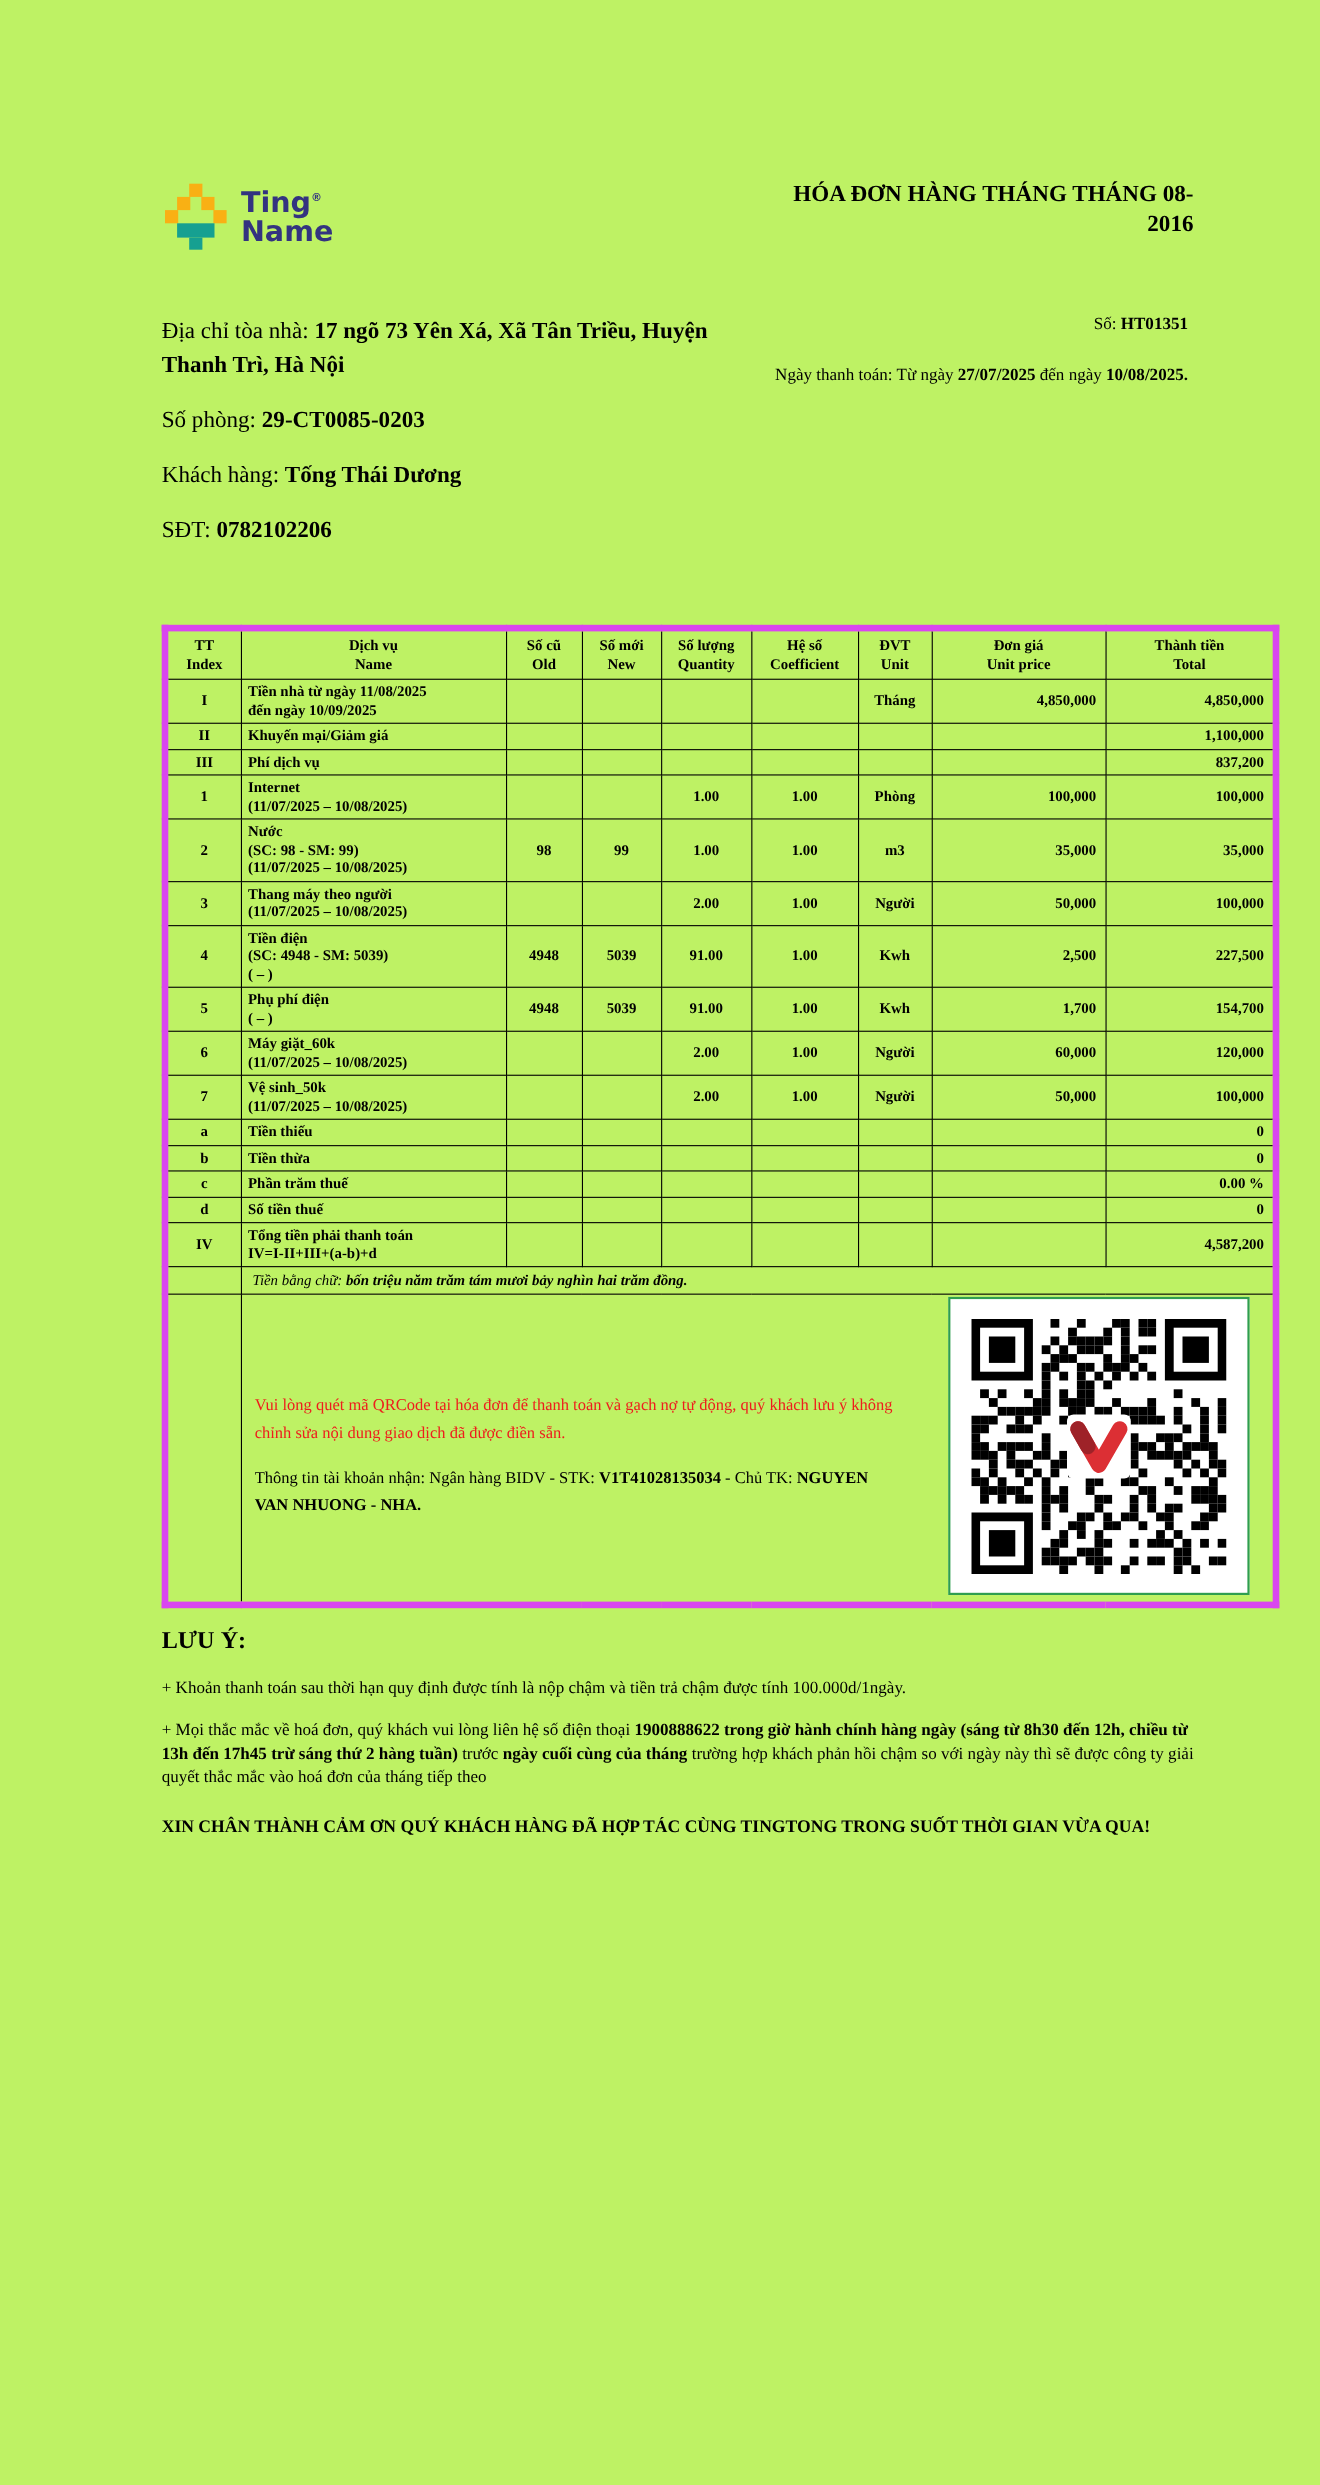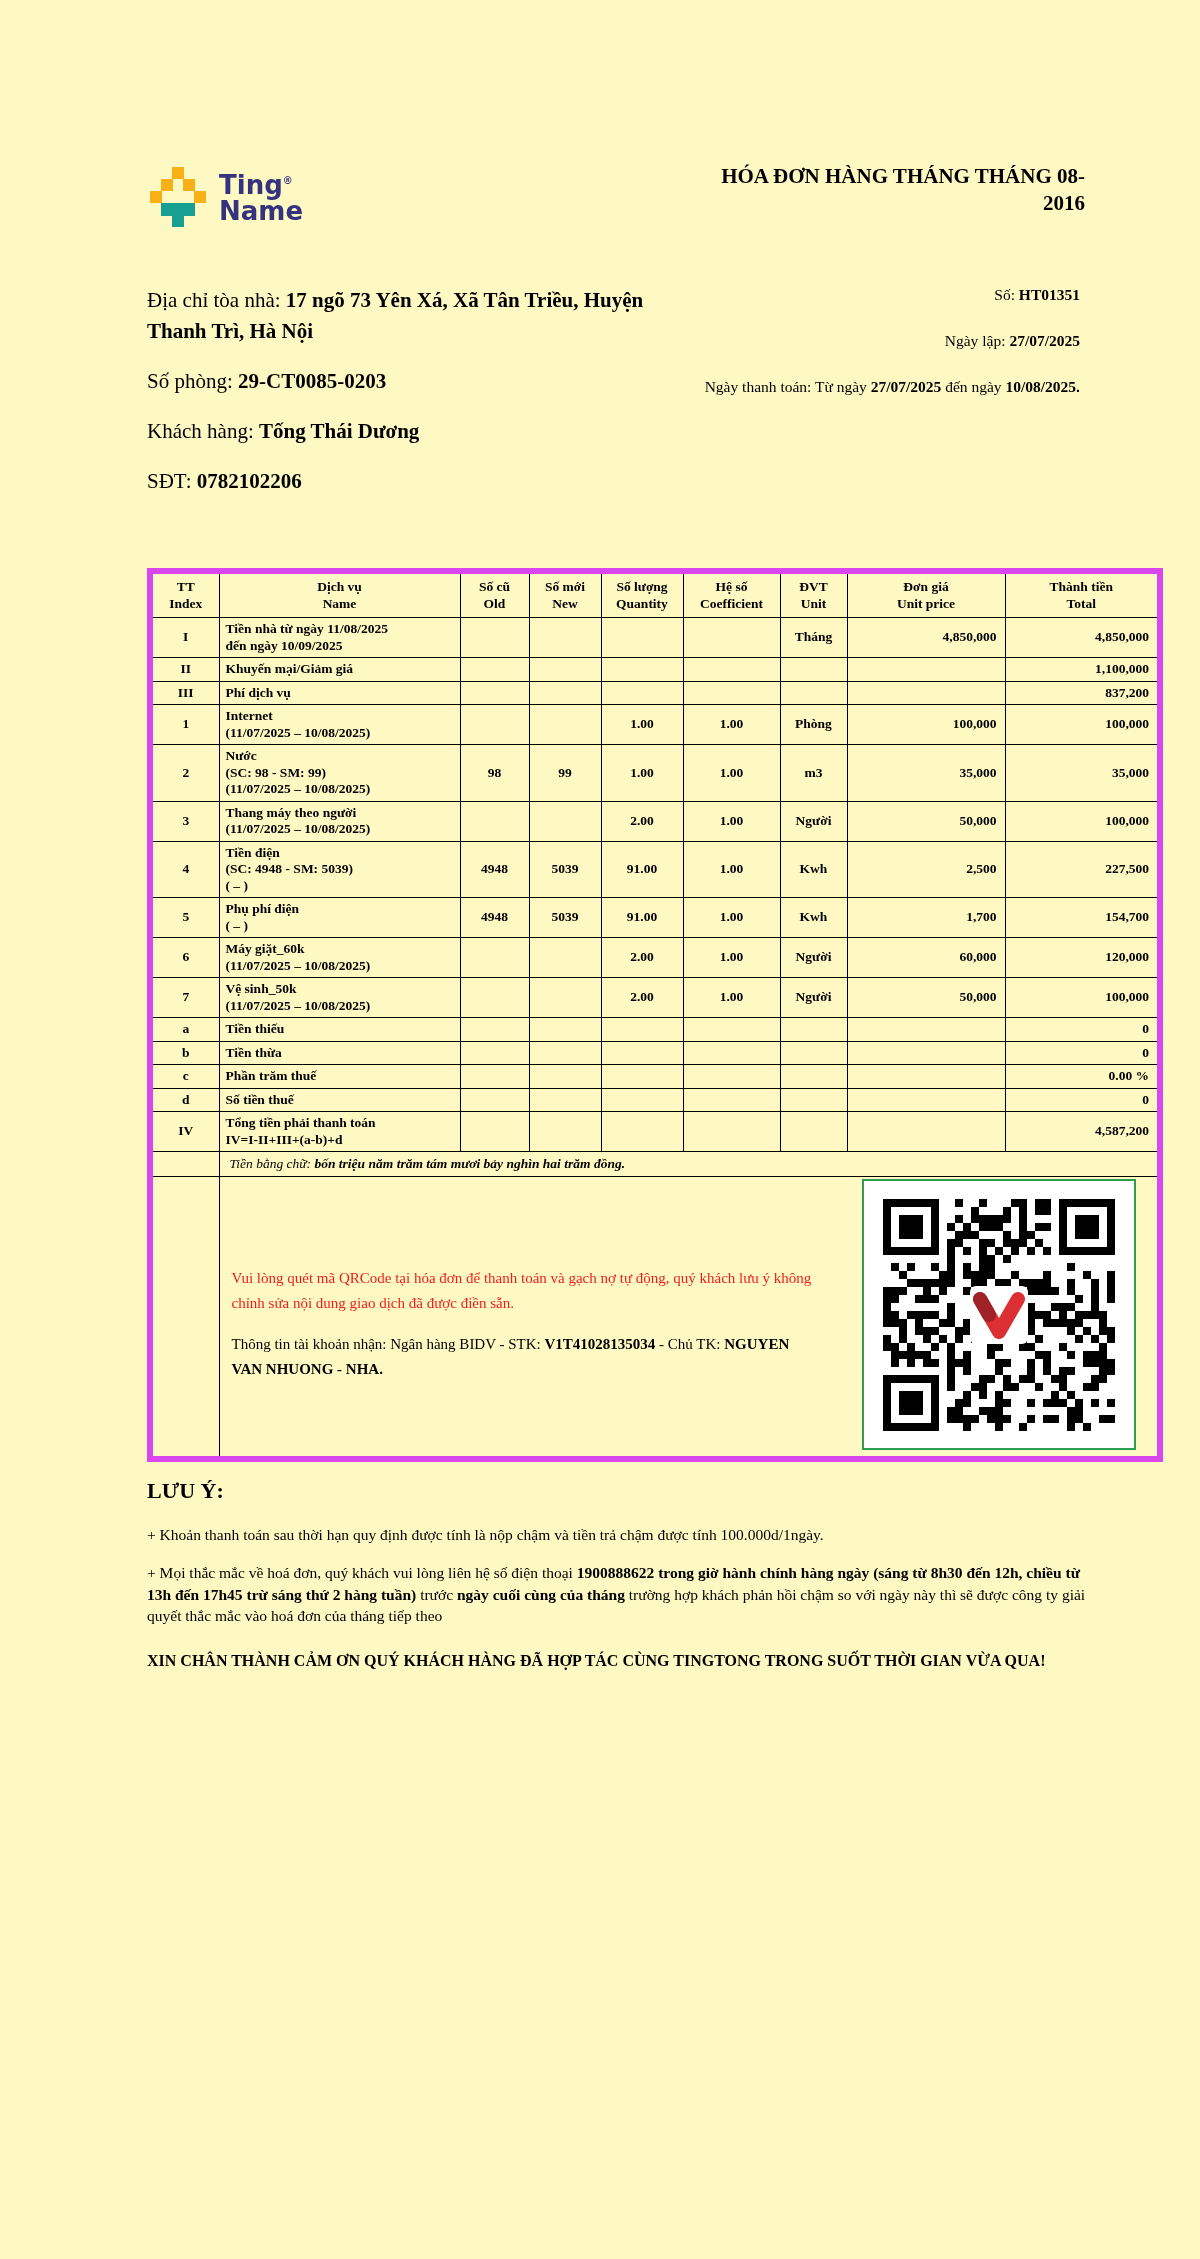"Ting®" .page { background: #fef9c3 -> #bef264 }
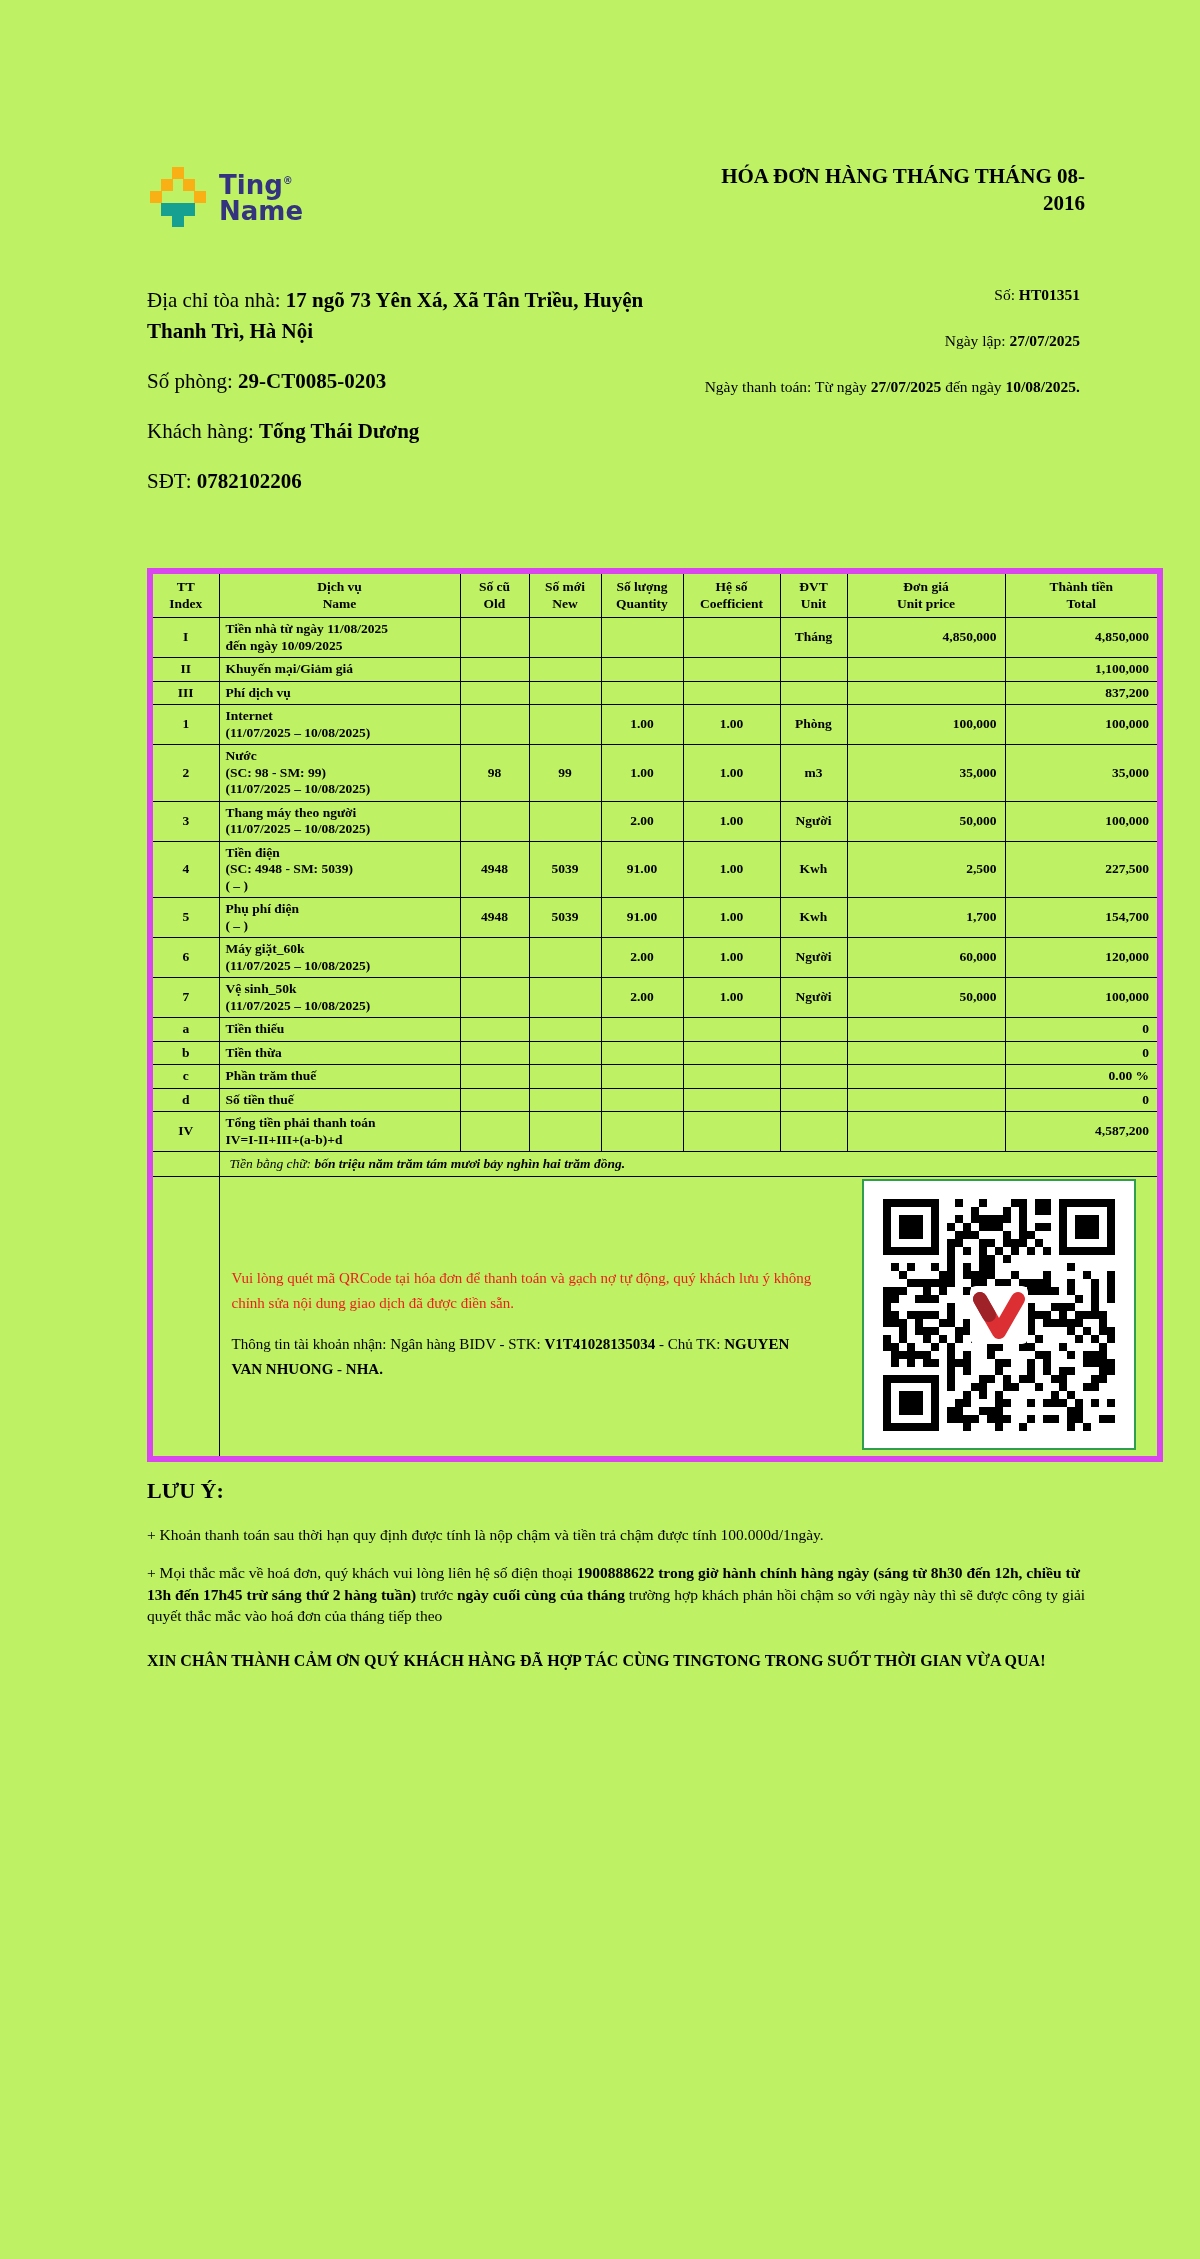"Ngày lập: 27/07/2025" p { html: <p><span>Ngày lập: </span><span>27/07/2025</span></p> -> none }
